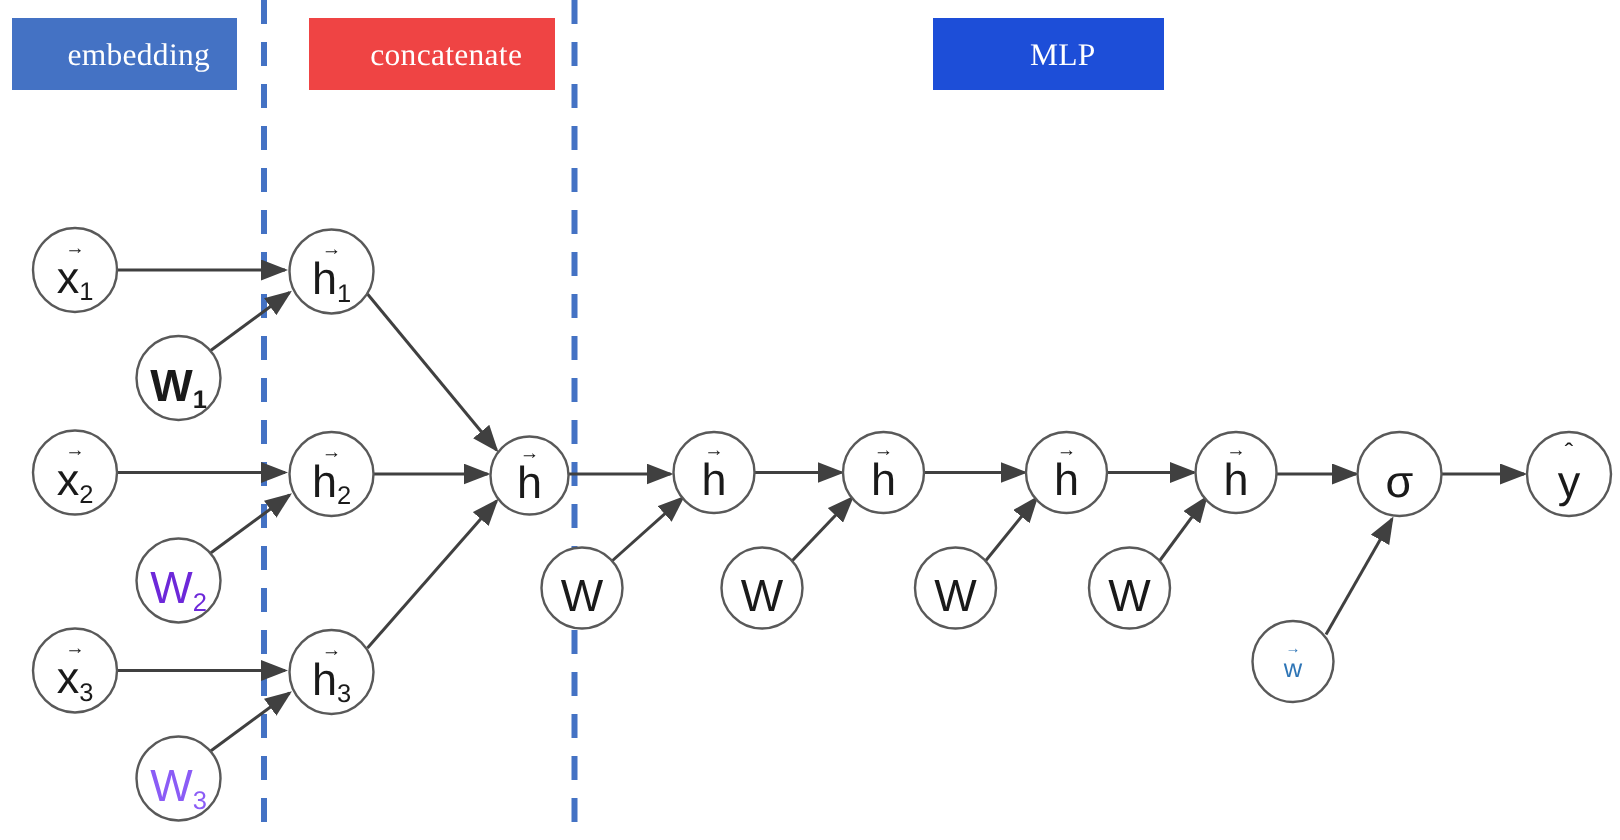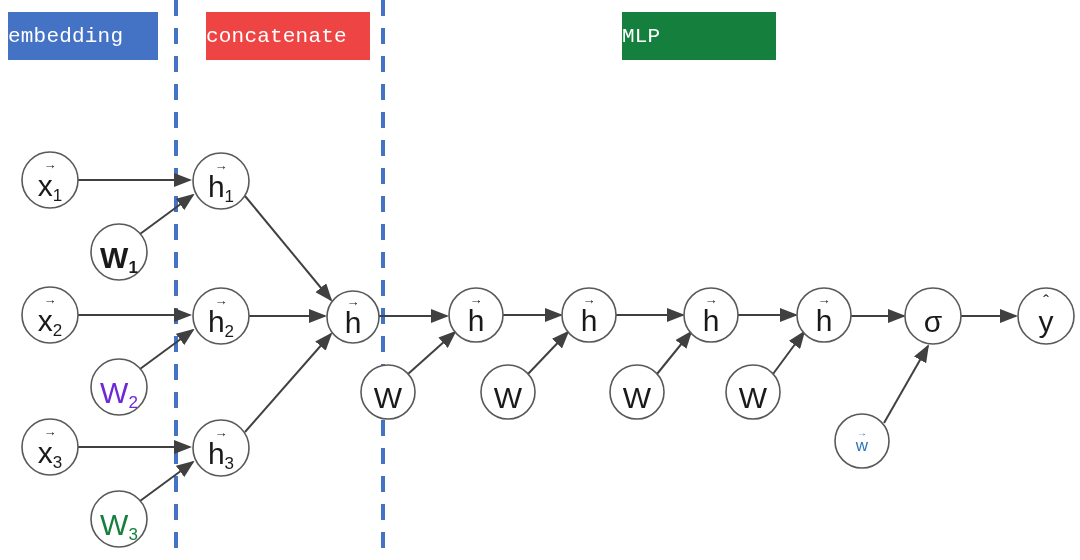"embedding" .stage-box { font-family: Liberation Mono, monospace -> Liberation Serif, serif; justify-content: none -> center; padding-left: none -> 19px }
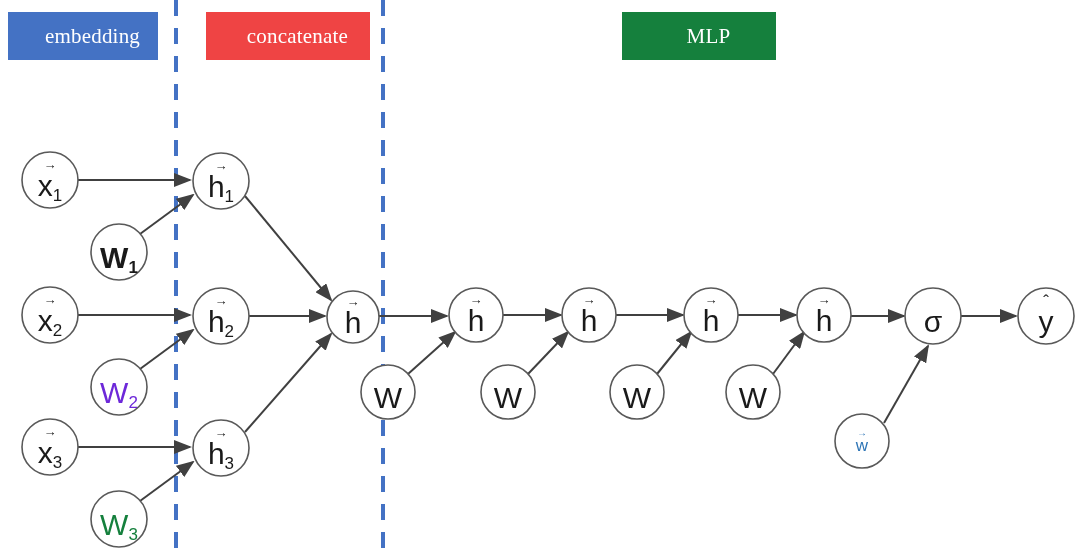"MLP" div.stage-box { background: #15803d -> #1d4ed8 }
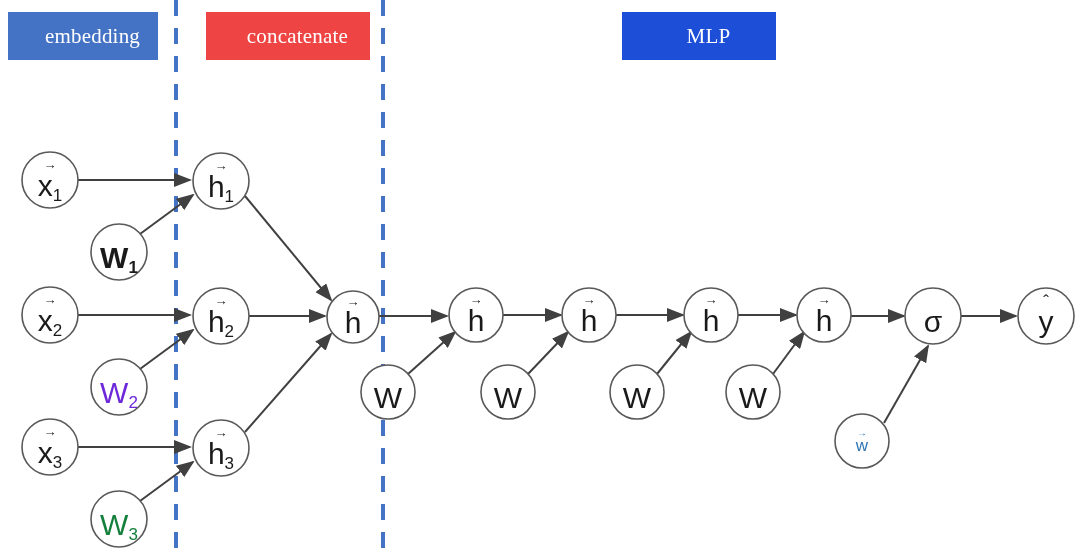"W3" div.node-label { color: #15803d -> #8b5cf6 }
